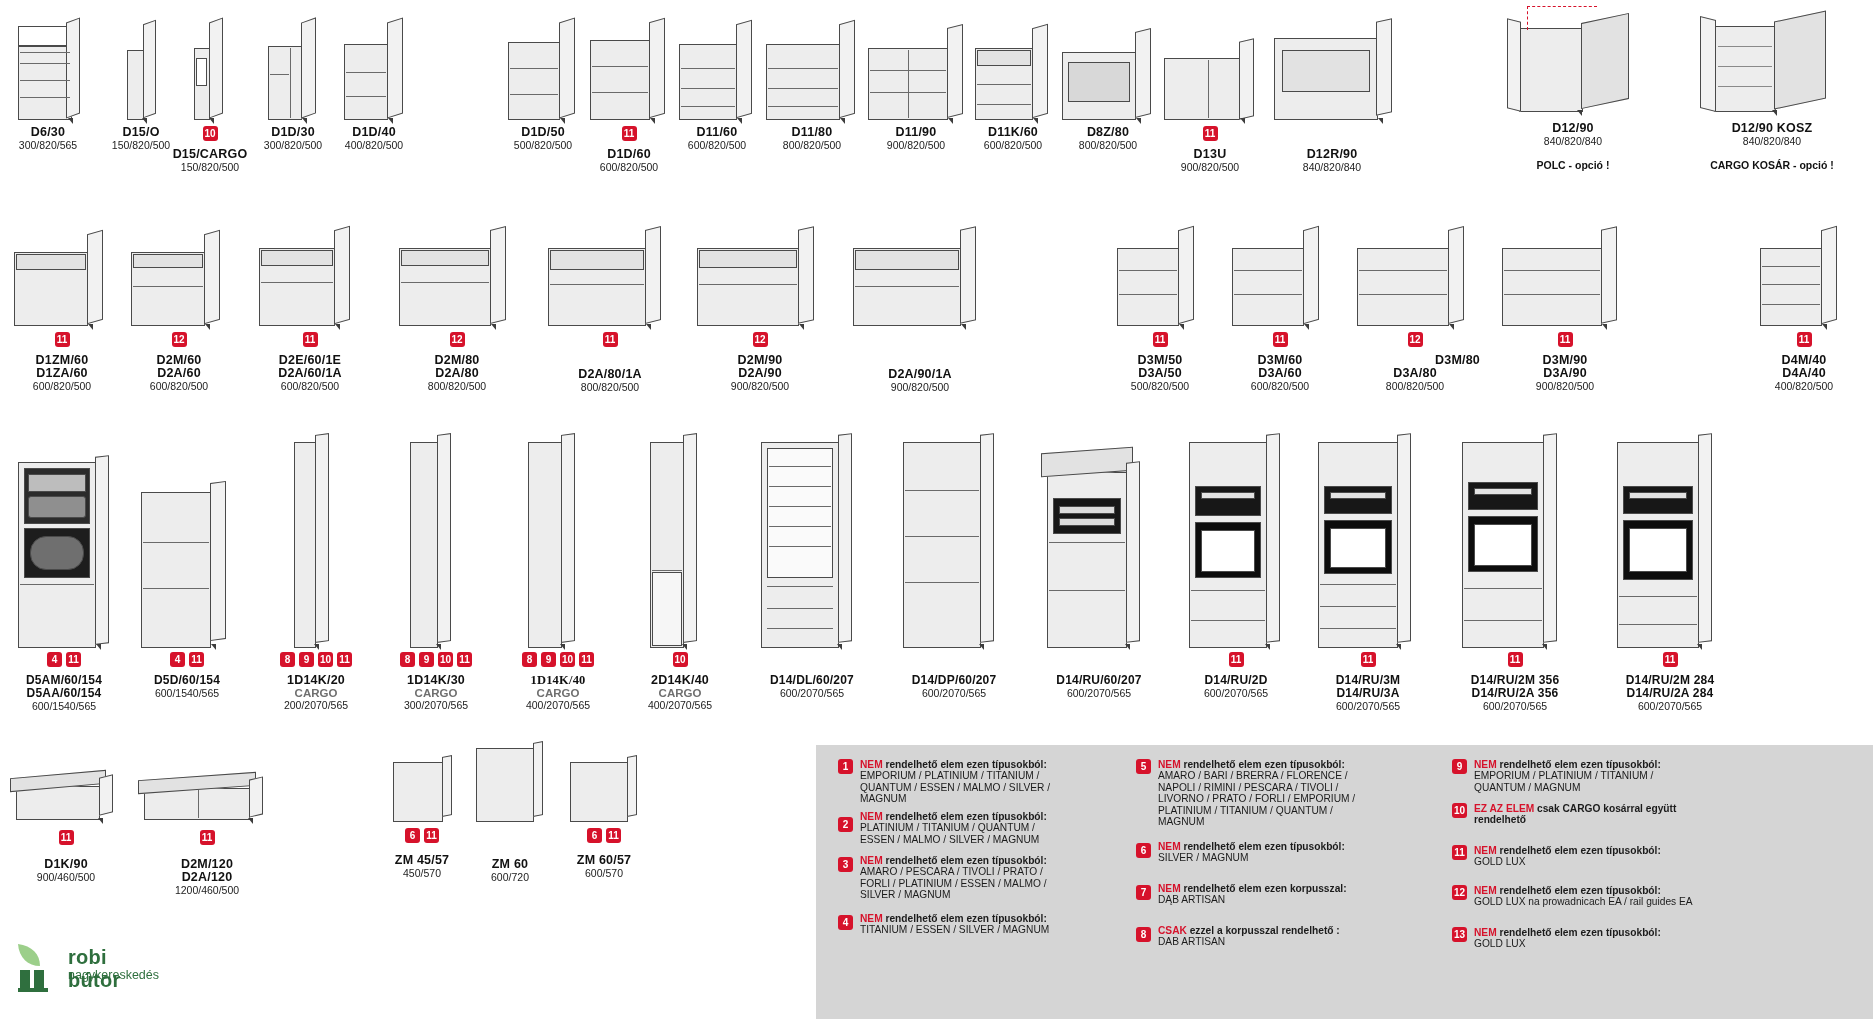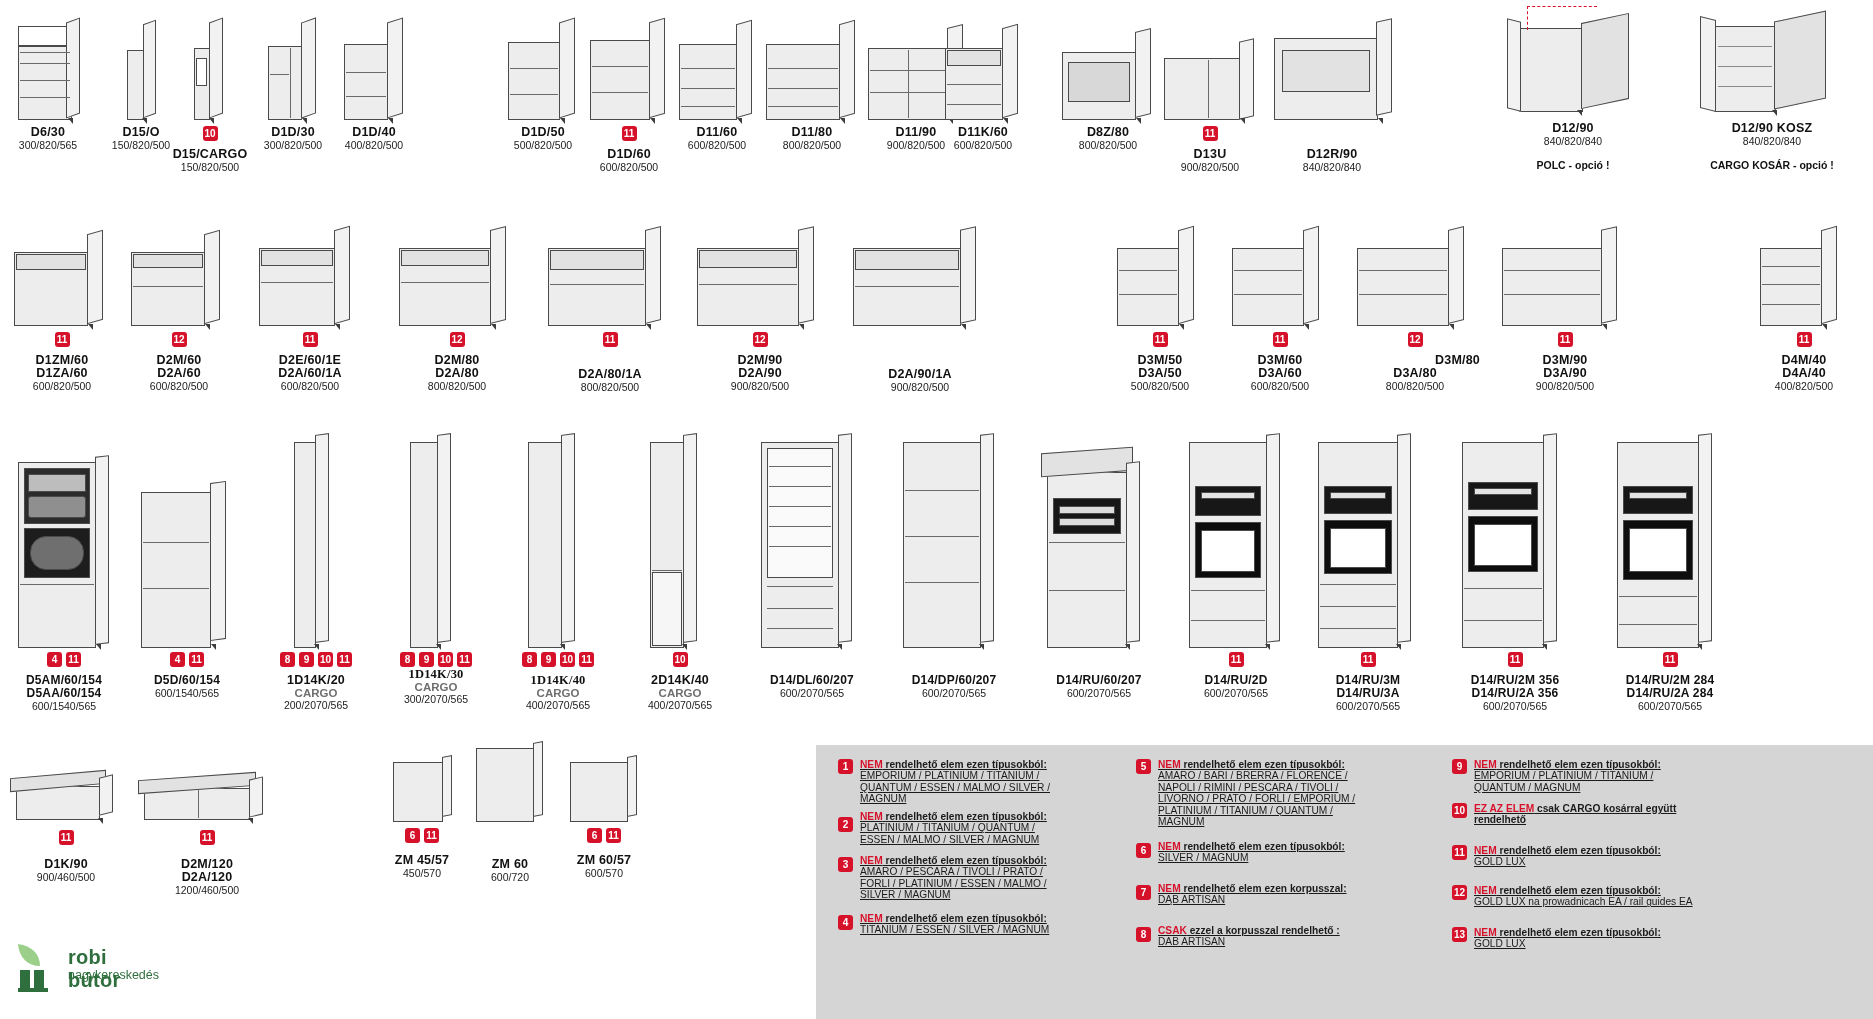"D11K/60" div.item { left: 938px -> 968px }
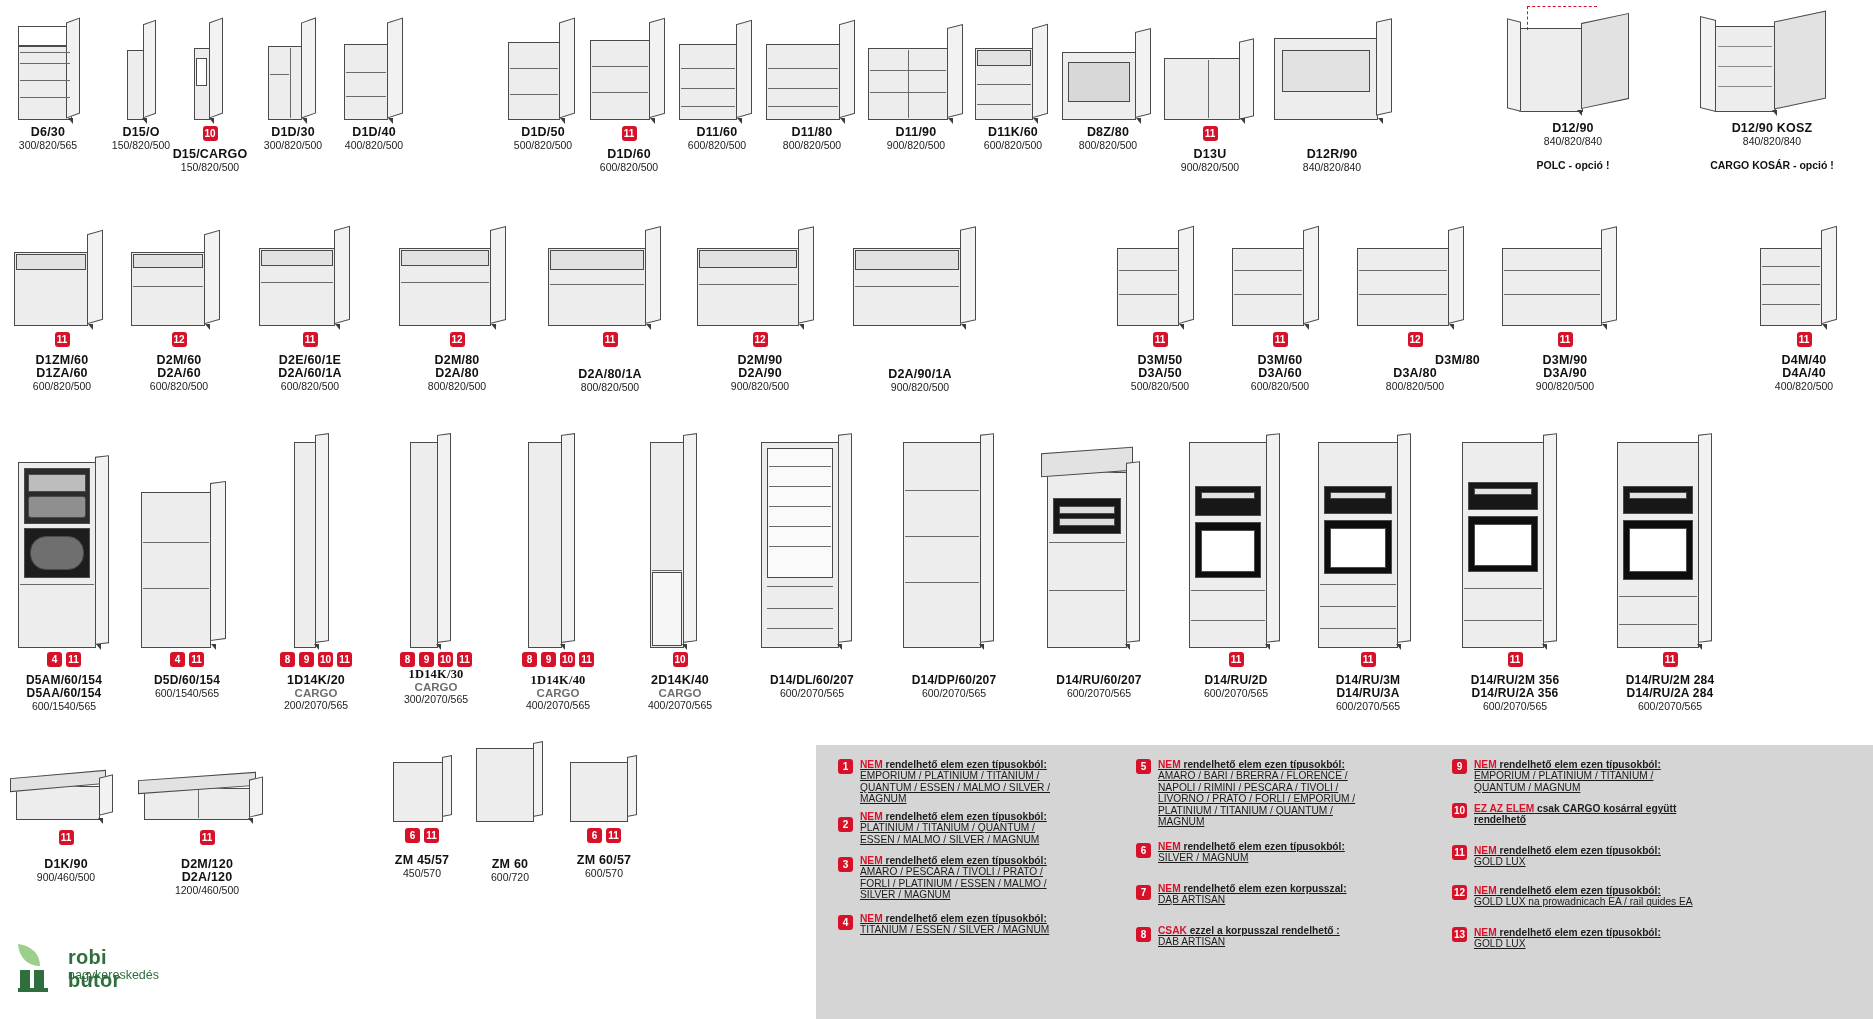"1D14K/30" div.cap { font-family: Liberation Serif, serif -> none; margin-top: 16px -> 22px }
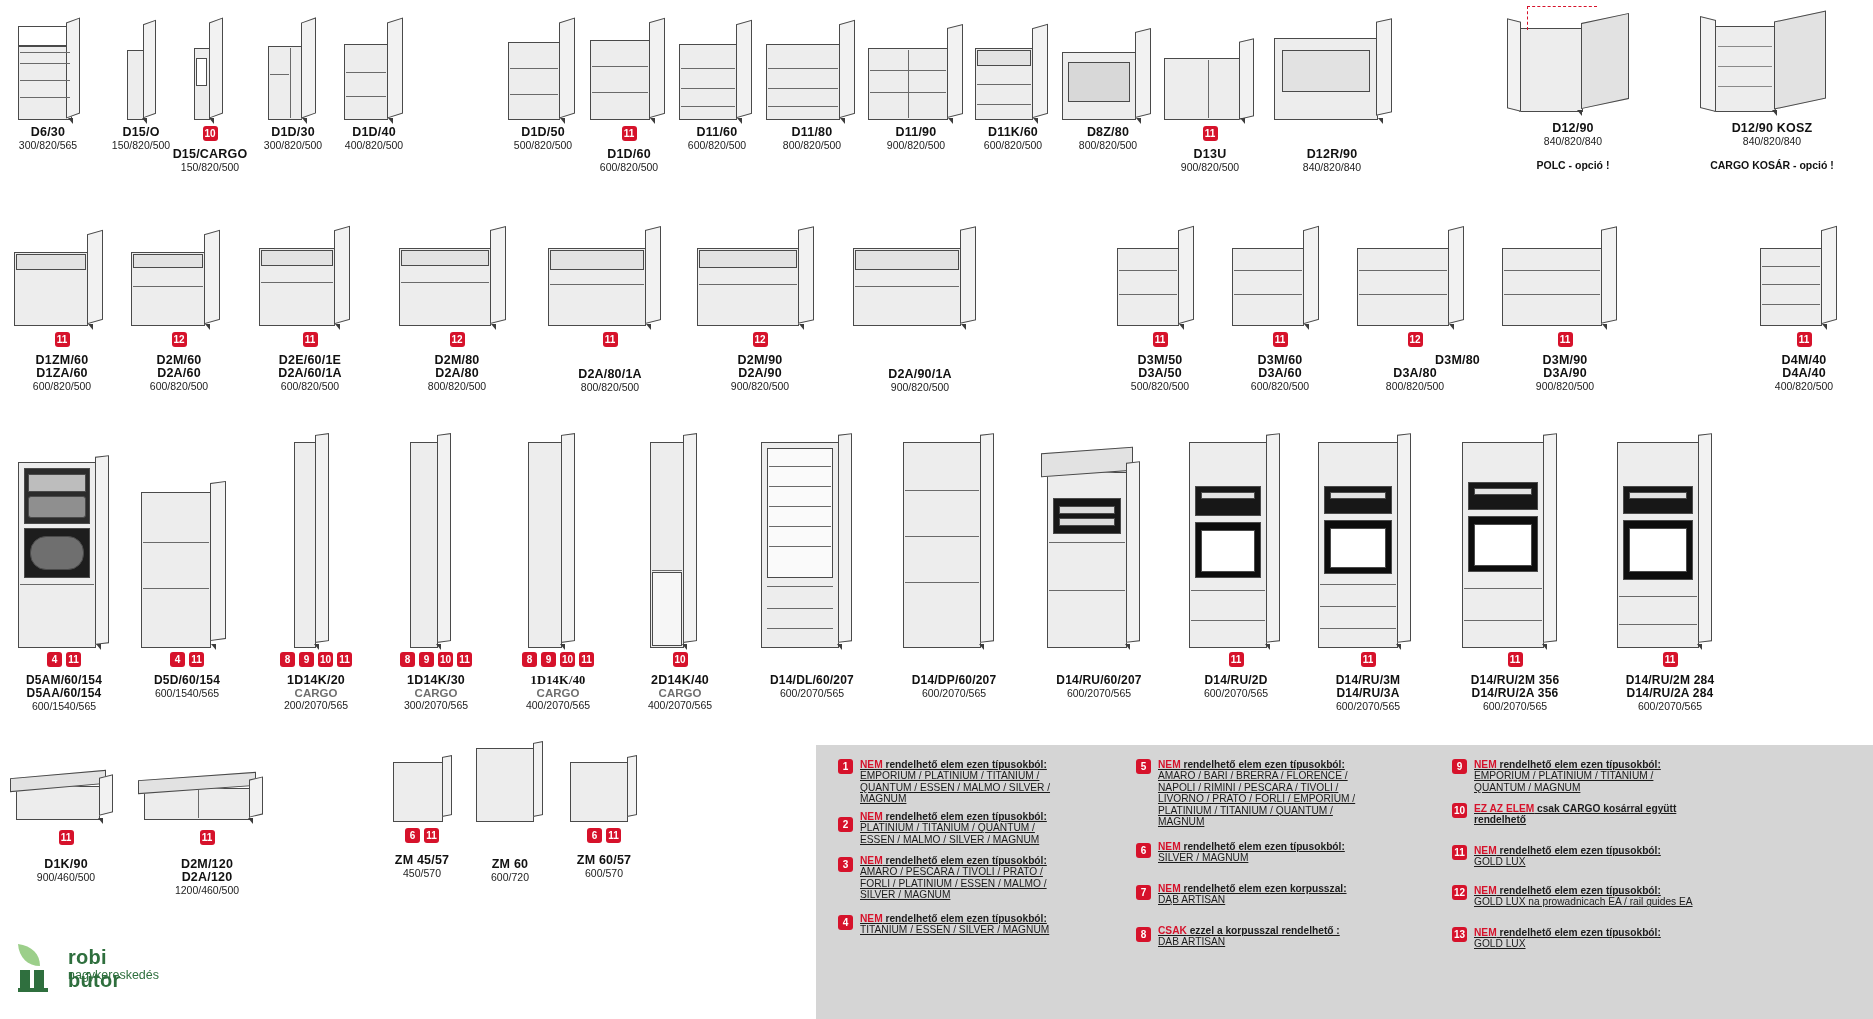"NEM rendelhető elem ezen típusokból:" .lrow { text-decoration: underline -> none }
